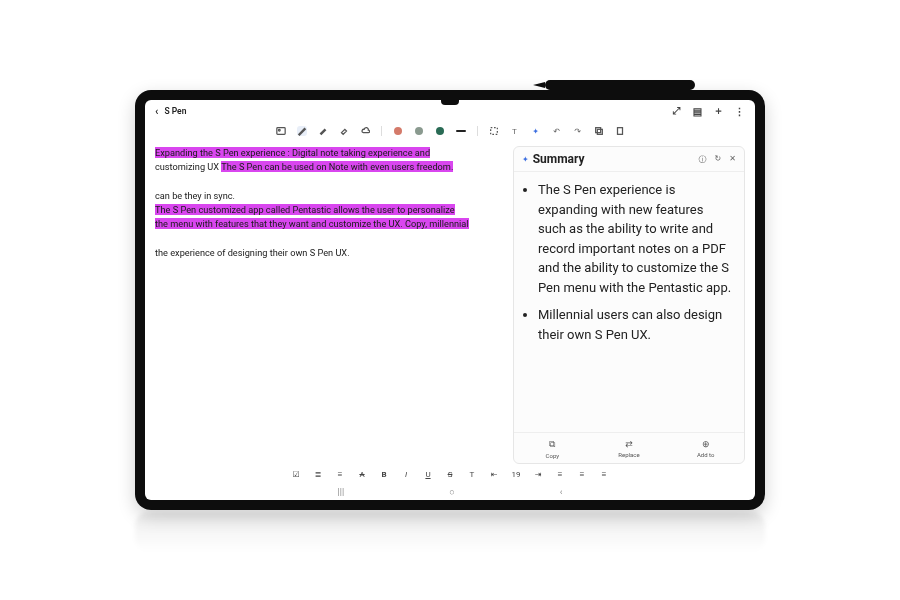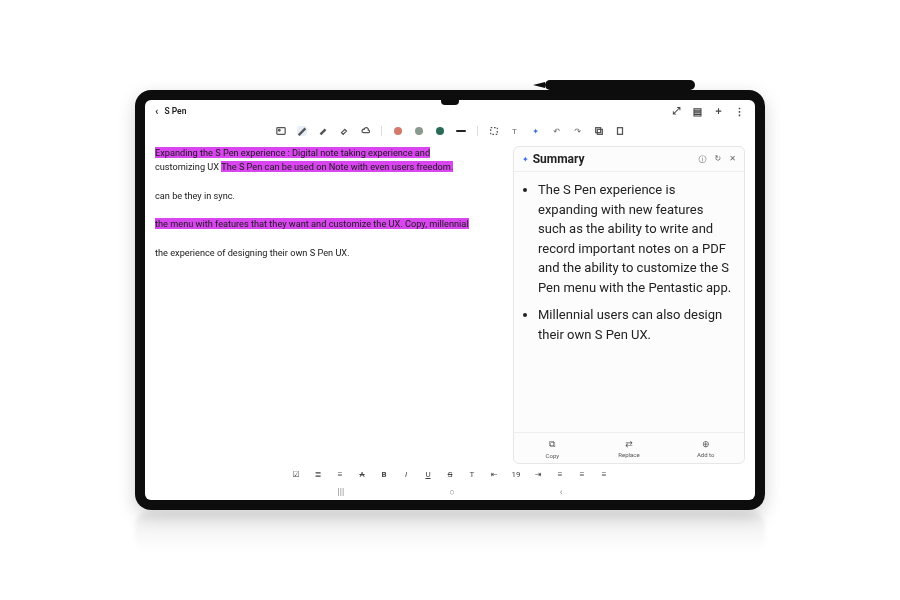"The S Pen customized app" span.hl { html: none -> <span>The S Pen customized app called Pentastic allows the user to personalize</span> }
